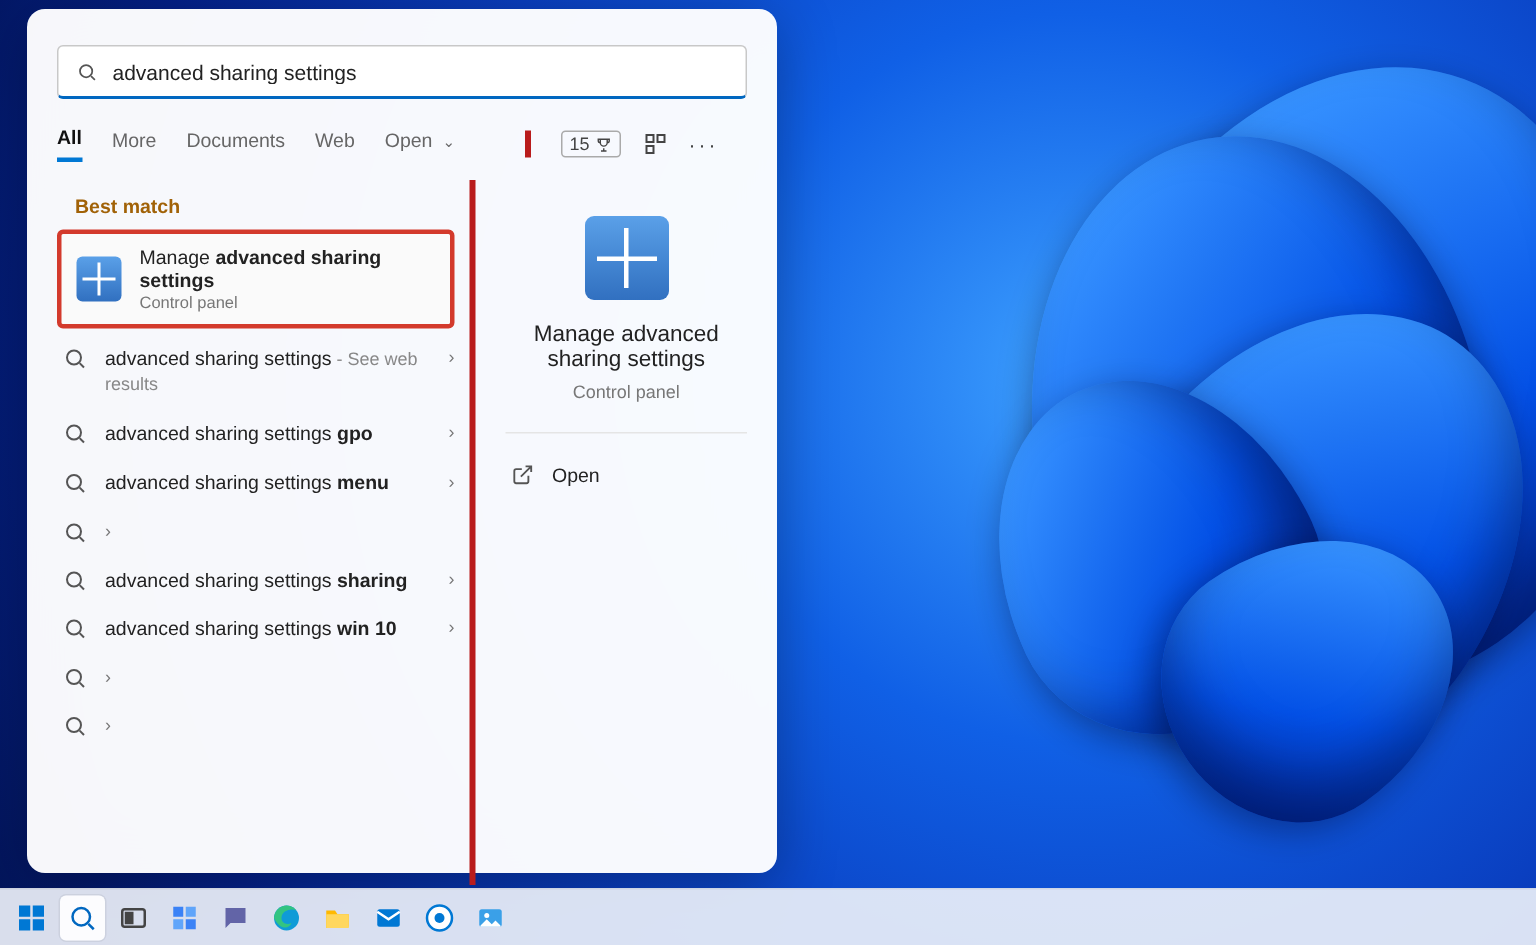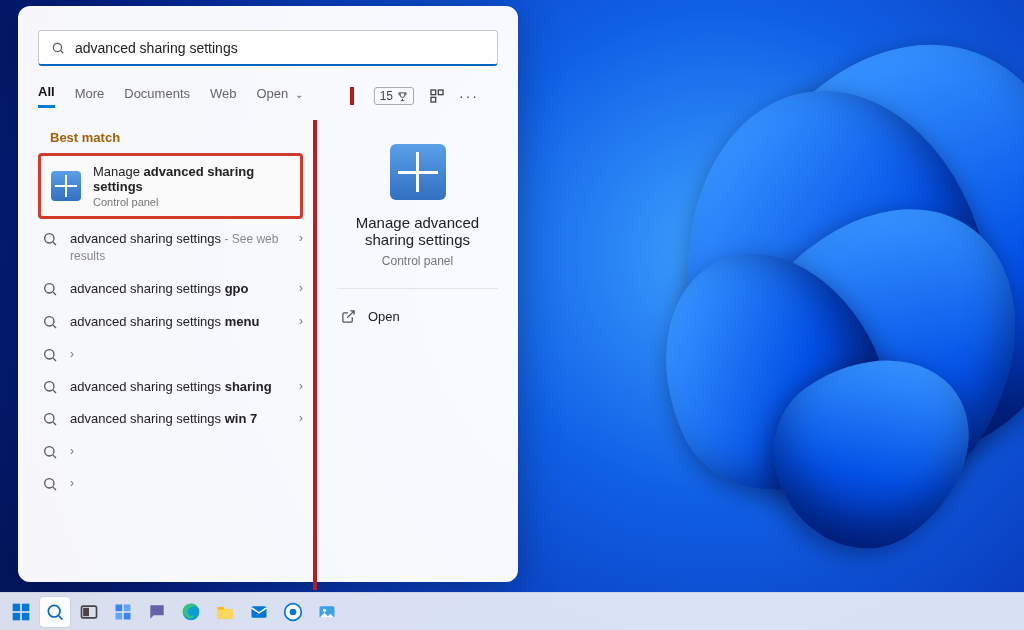"win 7" b { text: 7 -> 10 }
